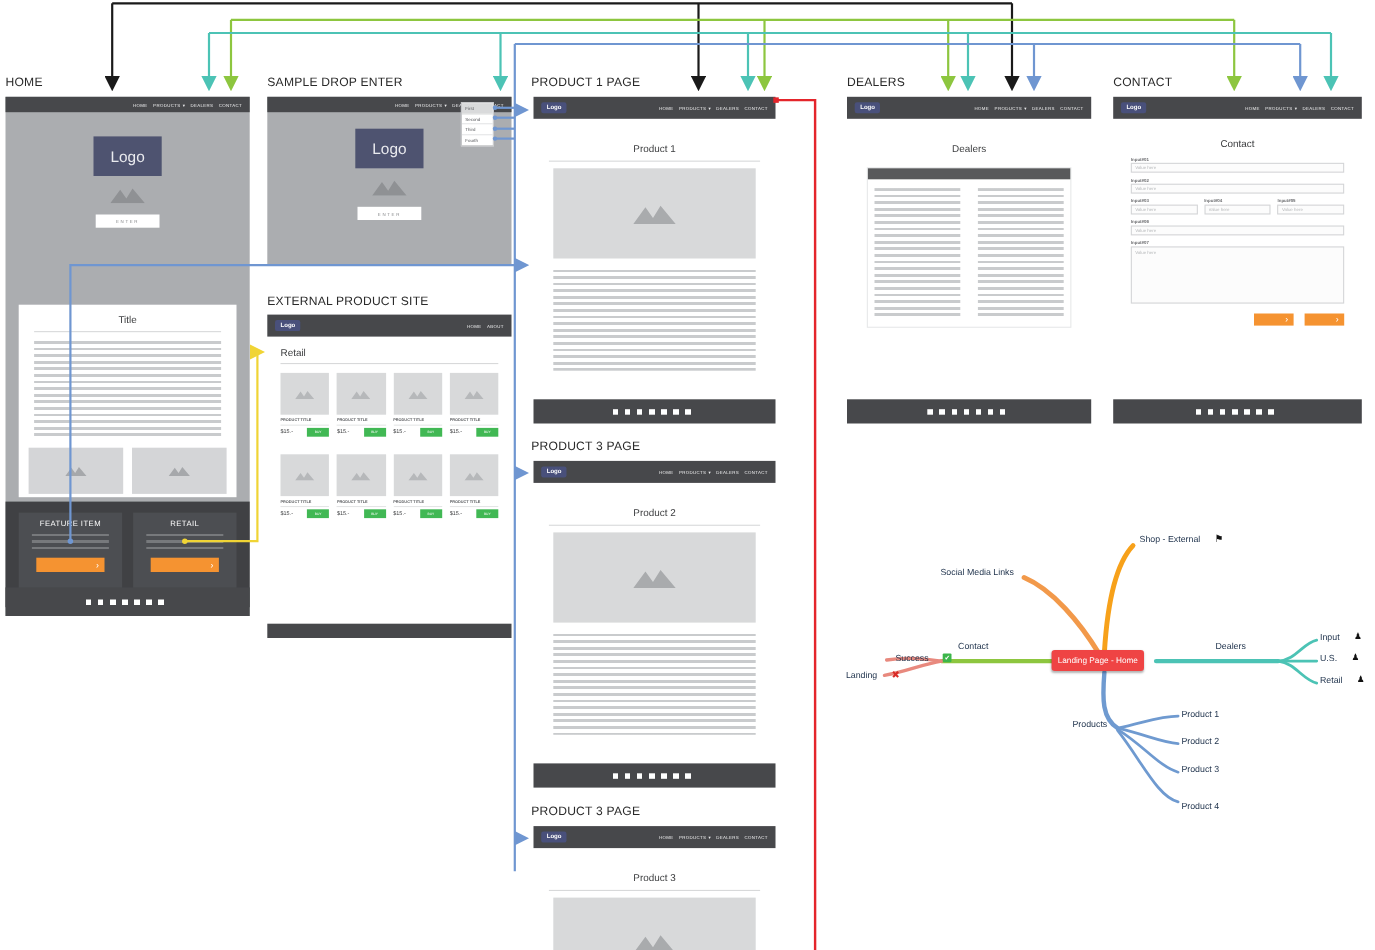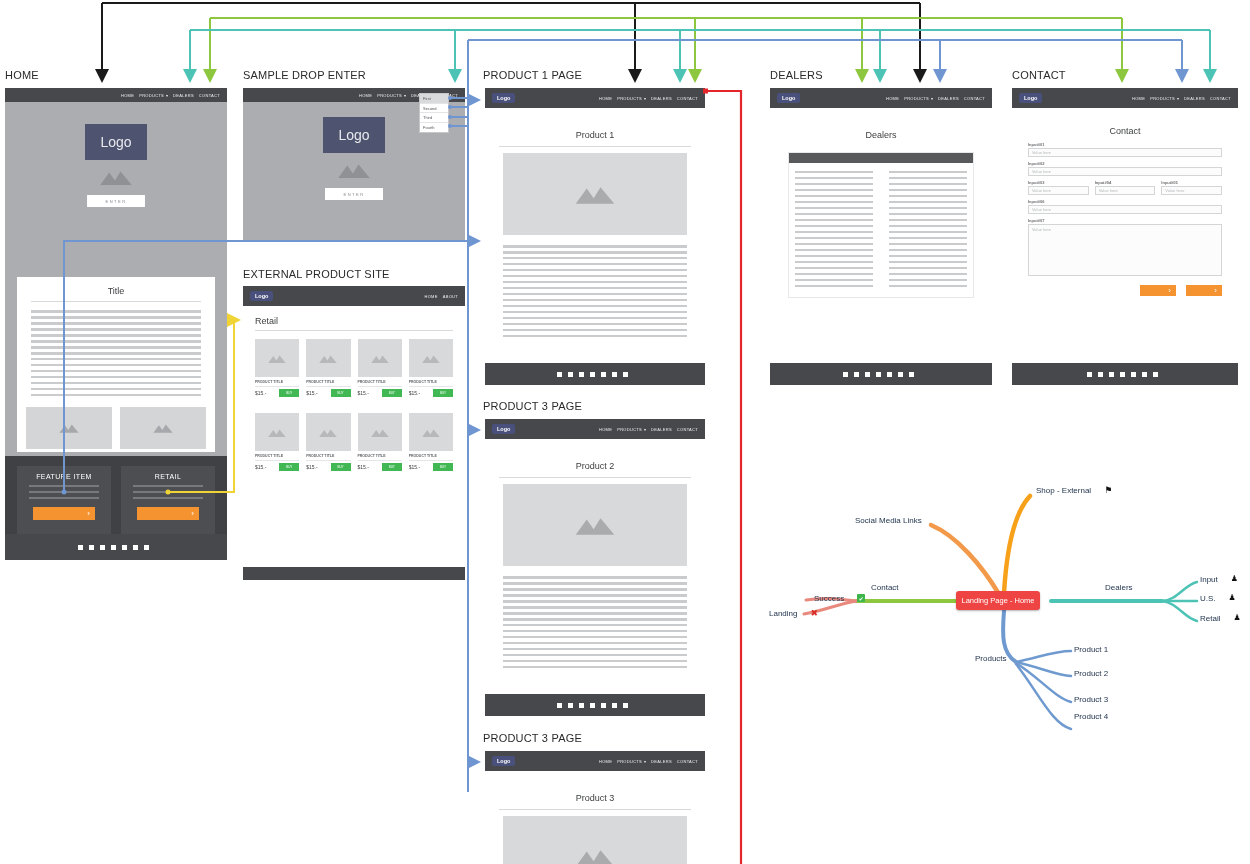"Product 4" div.mm-lbl { top: 712px -> 728px }
